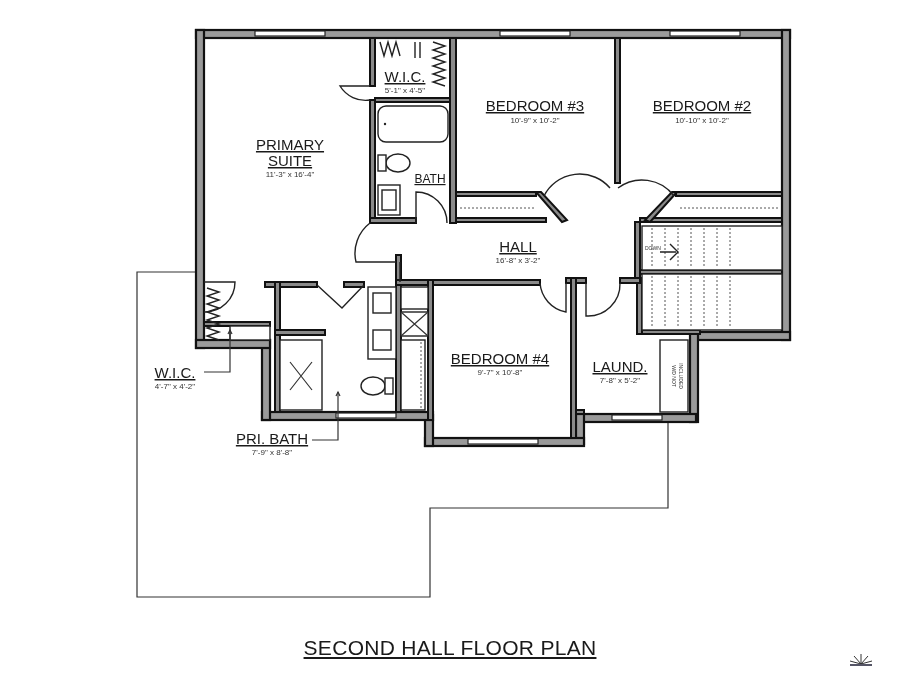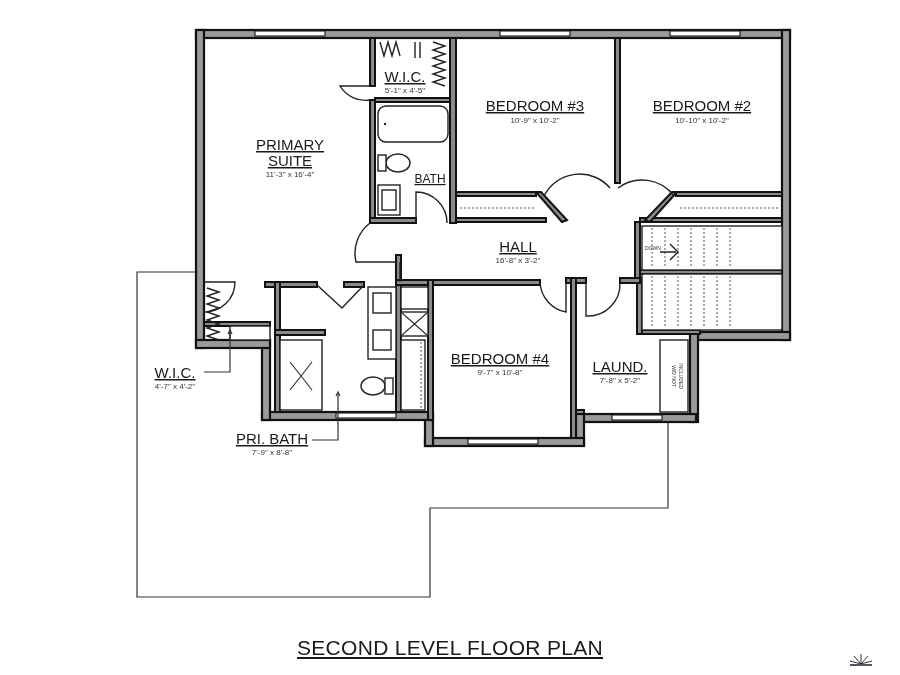"SECOND LEVEL FLOOR PLAN" div.title { text: LEVEL -> HALL }
